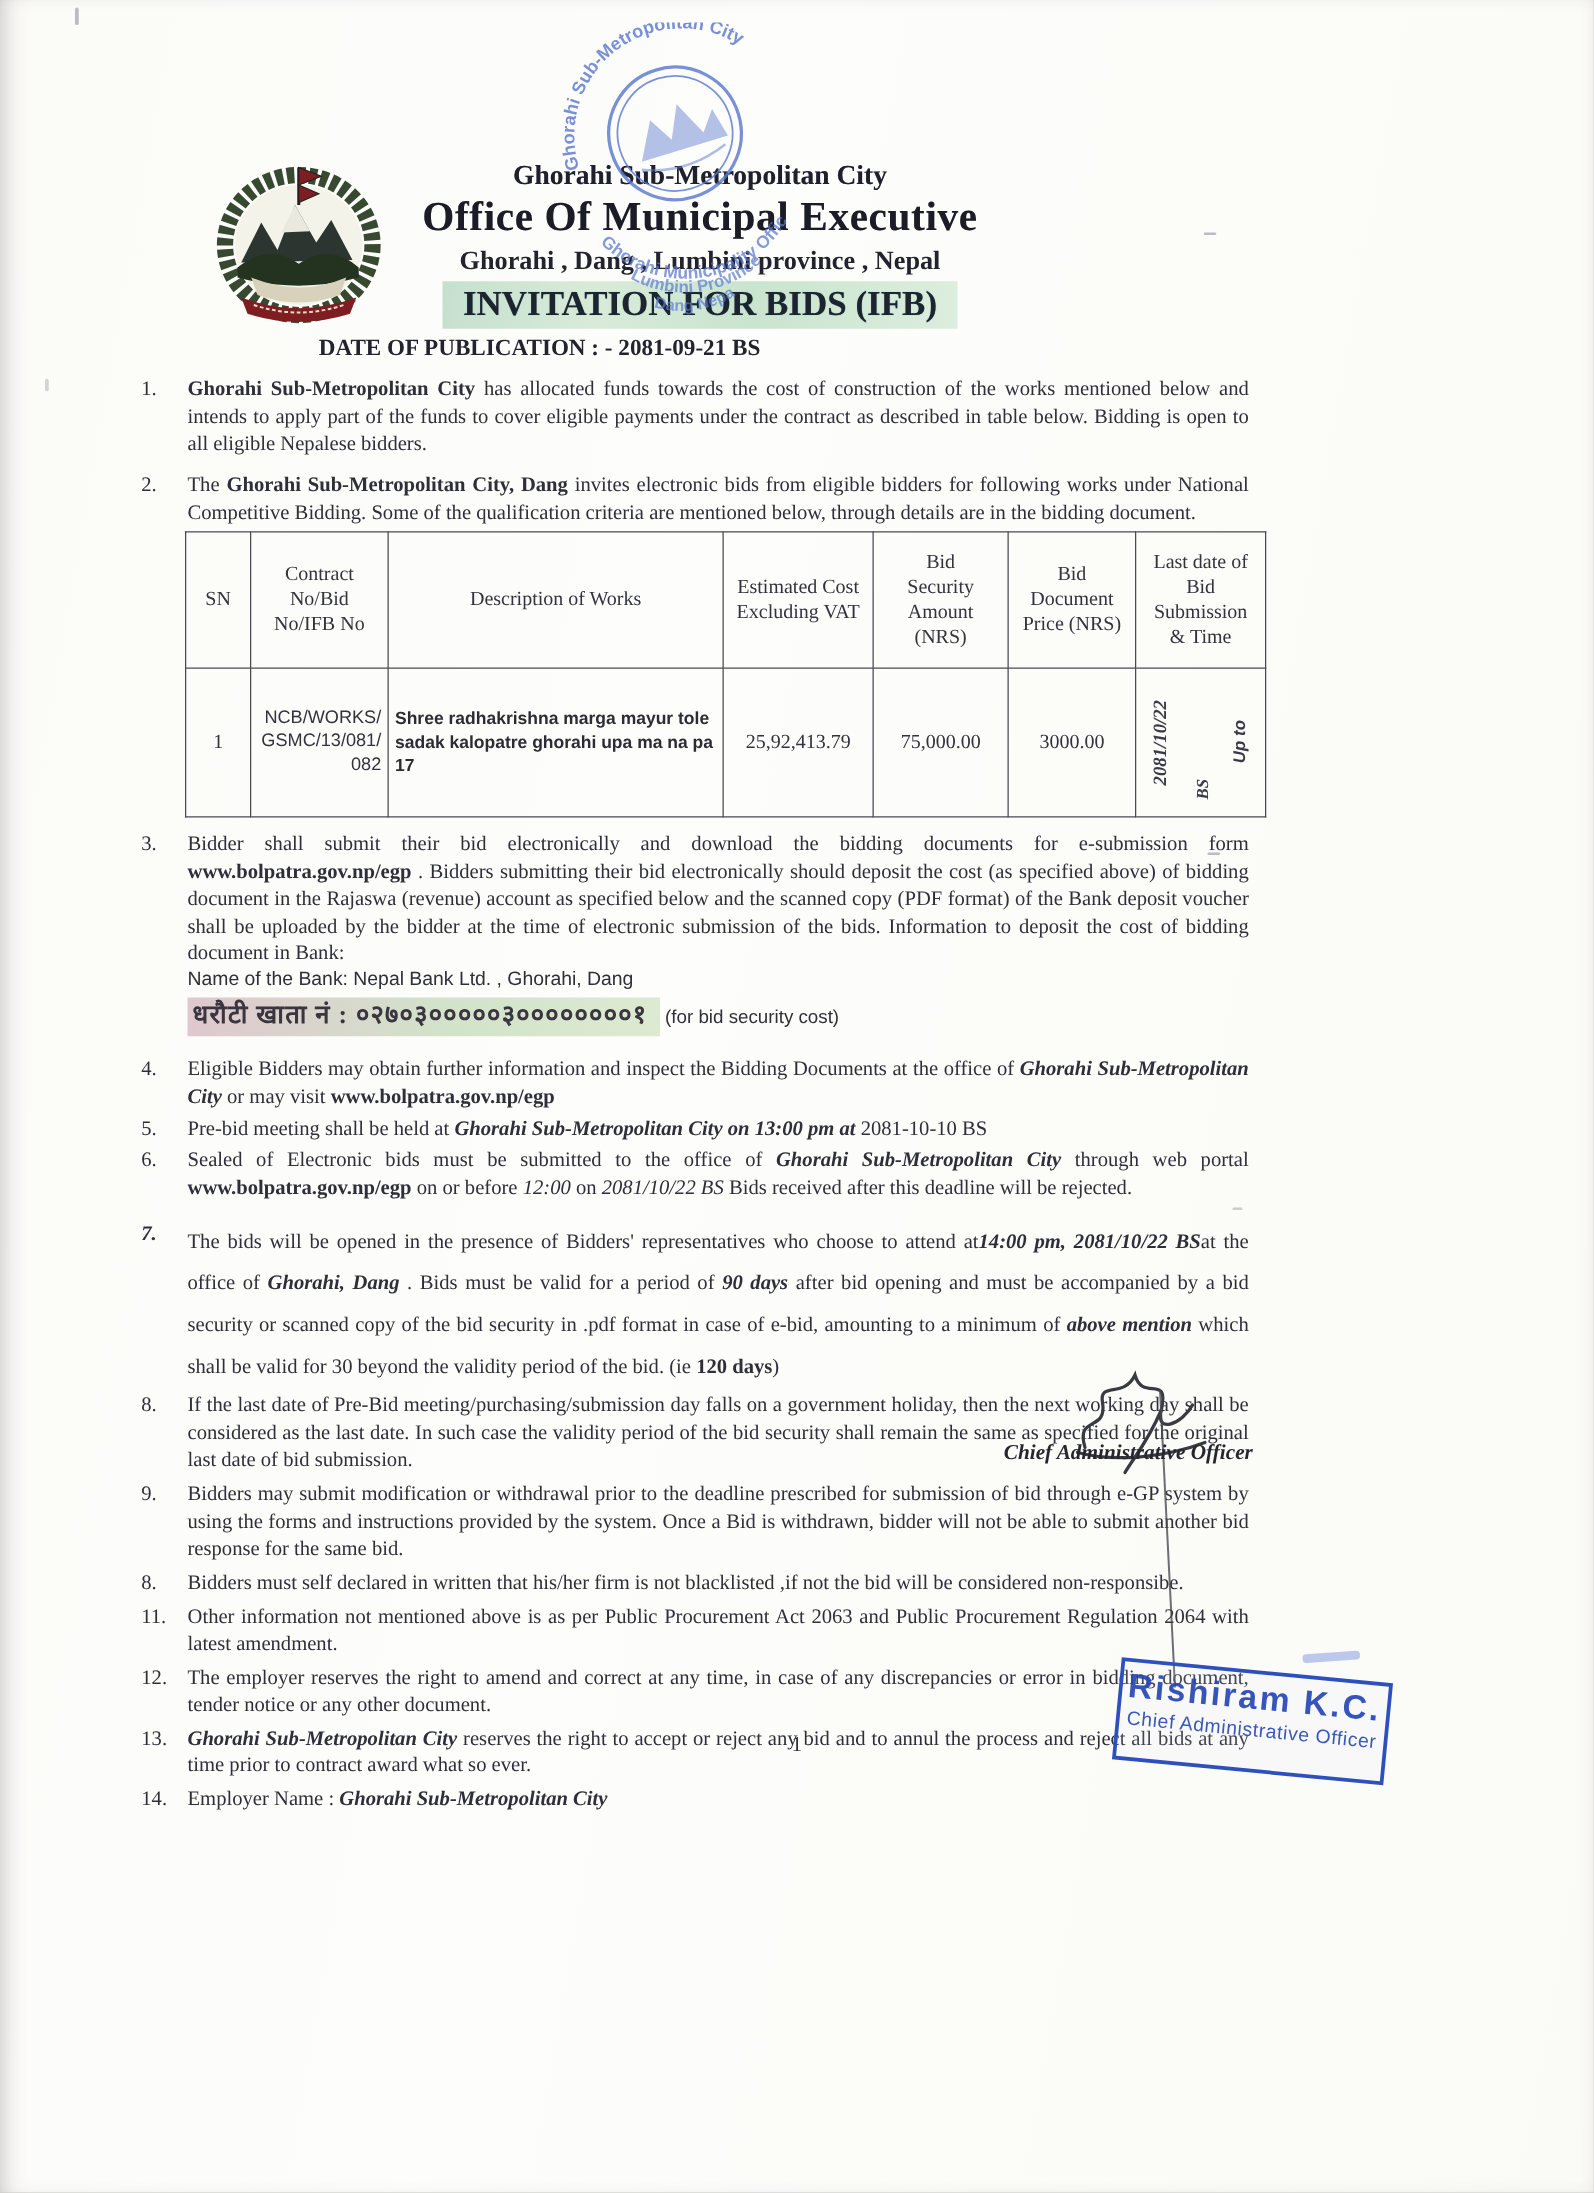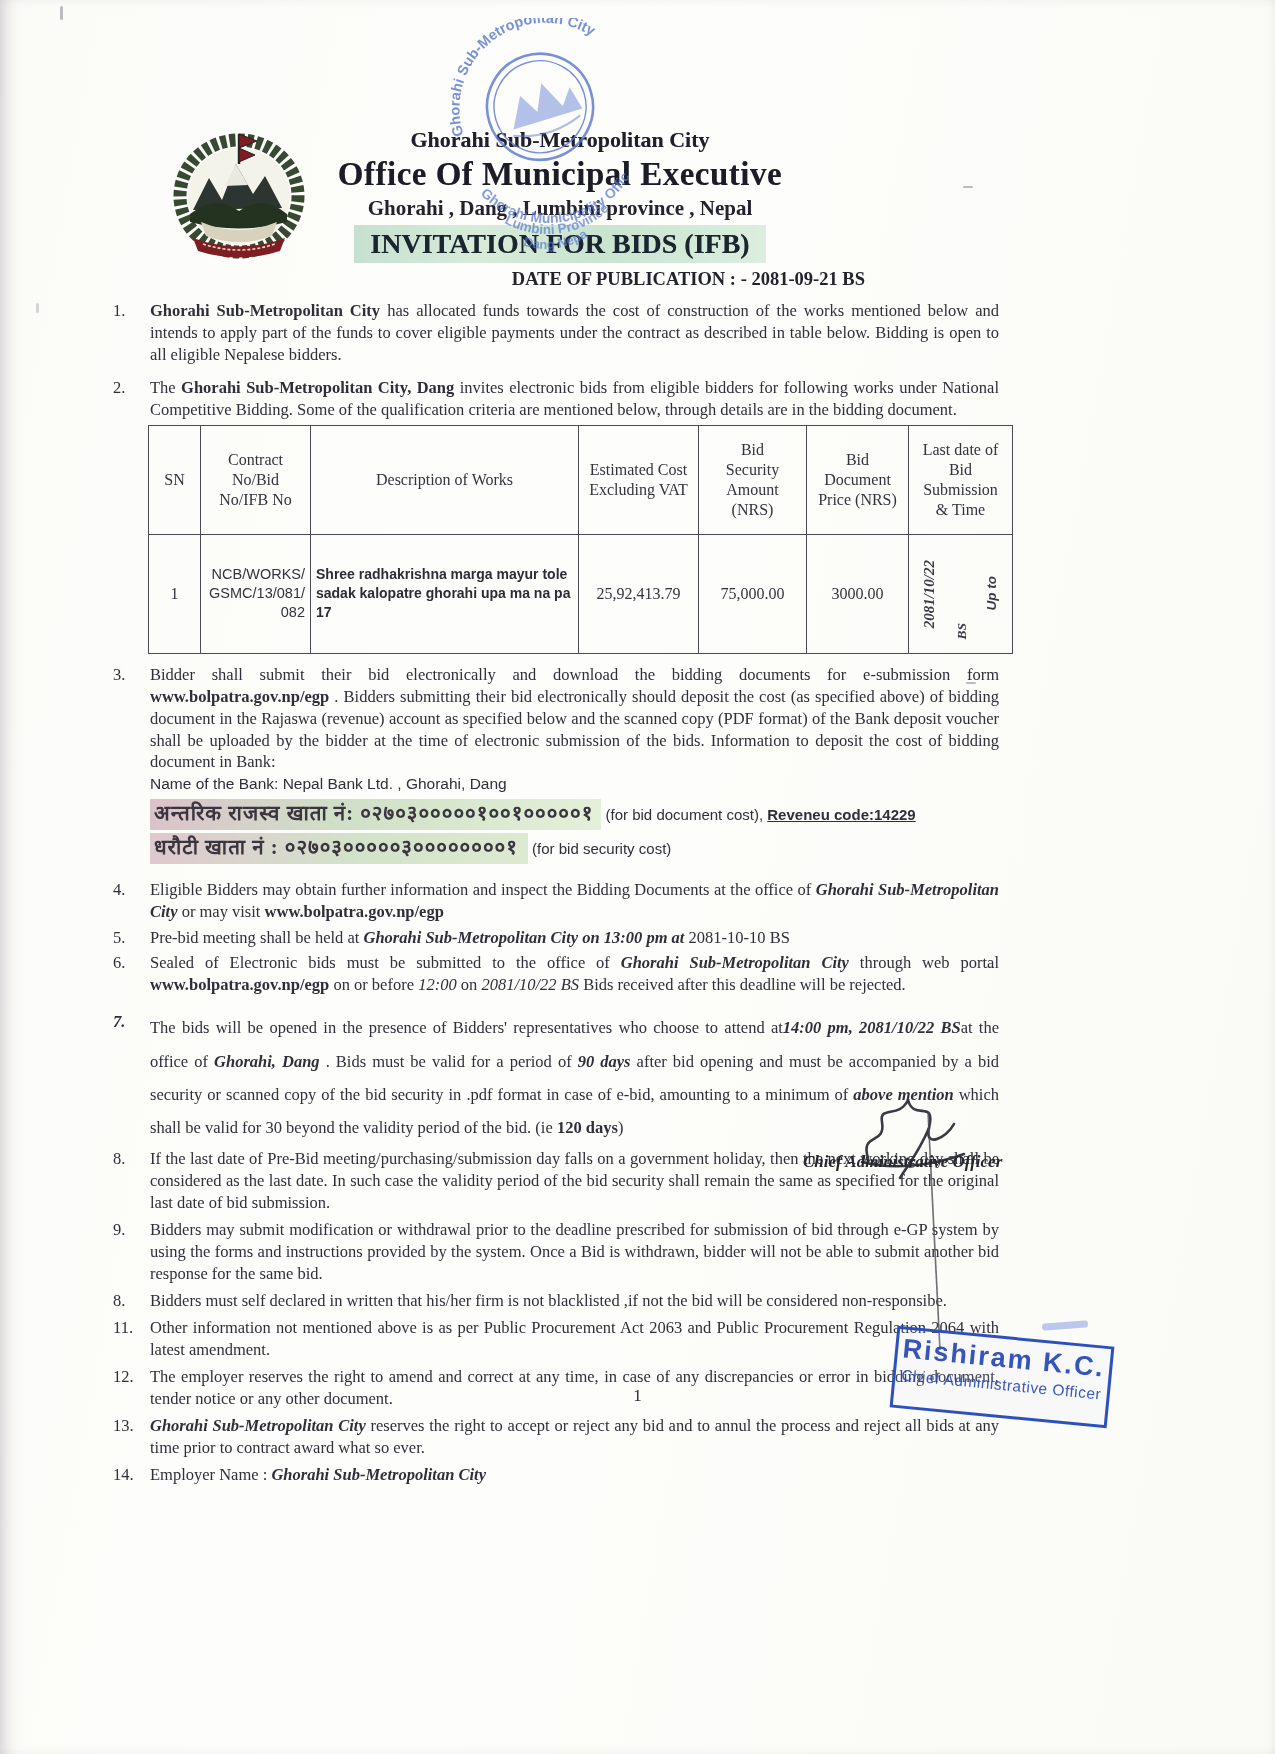"DATE OF PUBLICATION : -" .pub { text-align: right -> left }
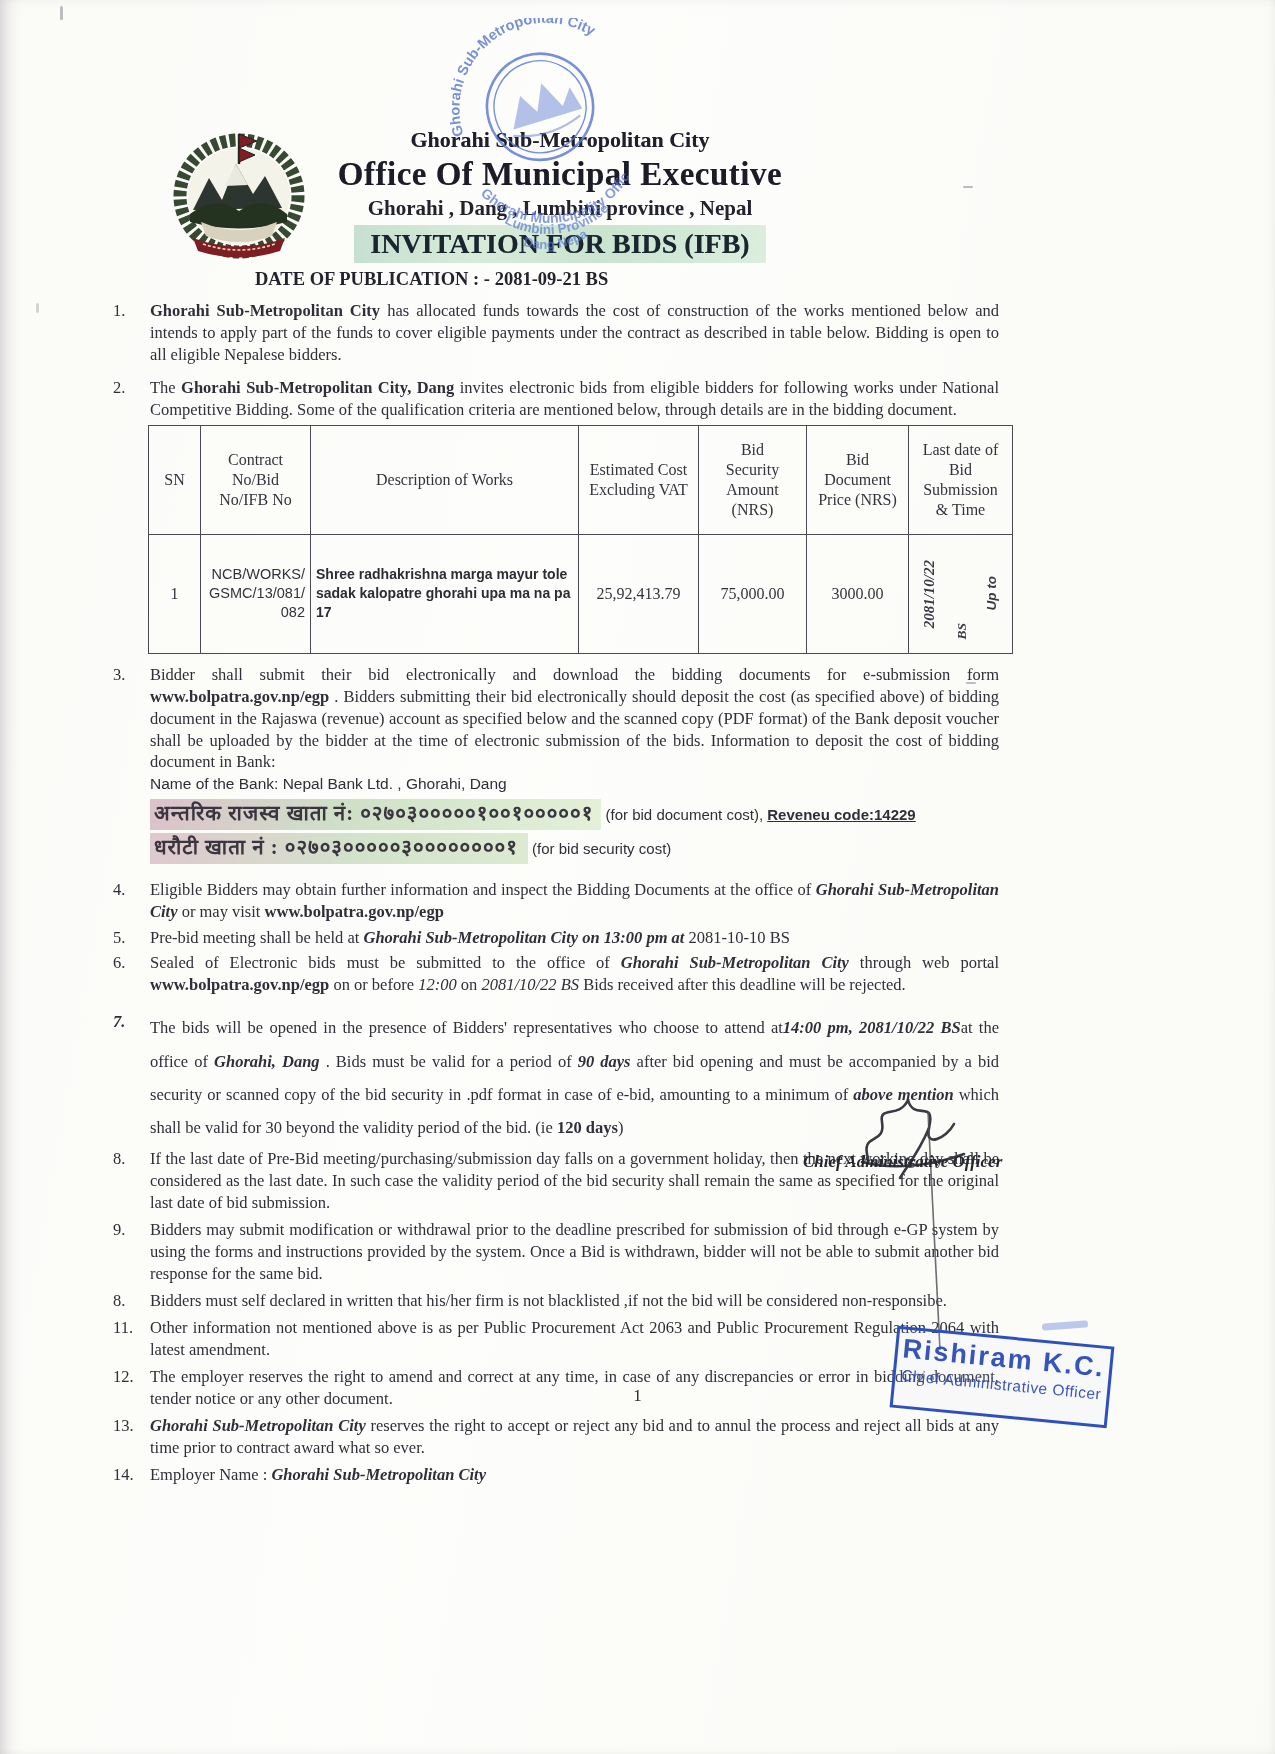"अन्तरिक राजस्व खाता नं:" div { html: <div> <span><span>अन्तरिक राजस्व खाता नं: ०२७०३०००००१००१०००००१</span></span><span><span> (for bid document cost), </span><span>Reveneu code:14229</span></span> </div> -> none }
